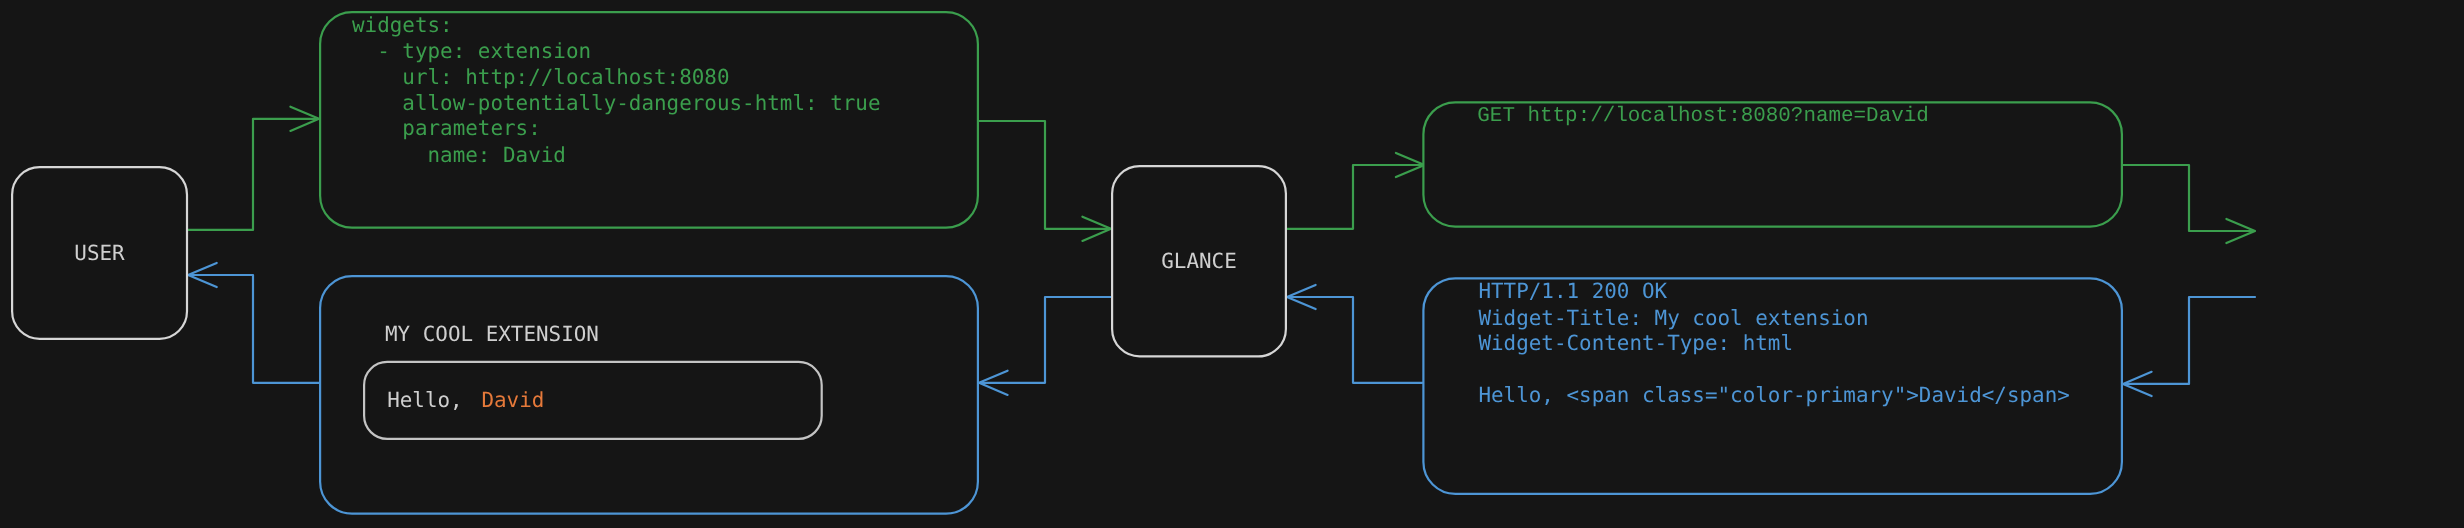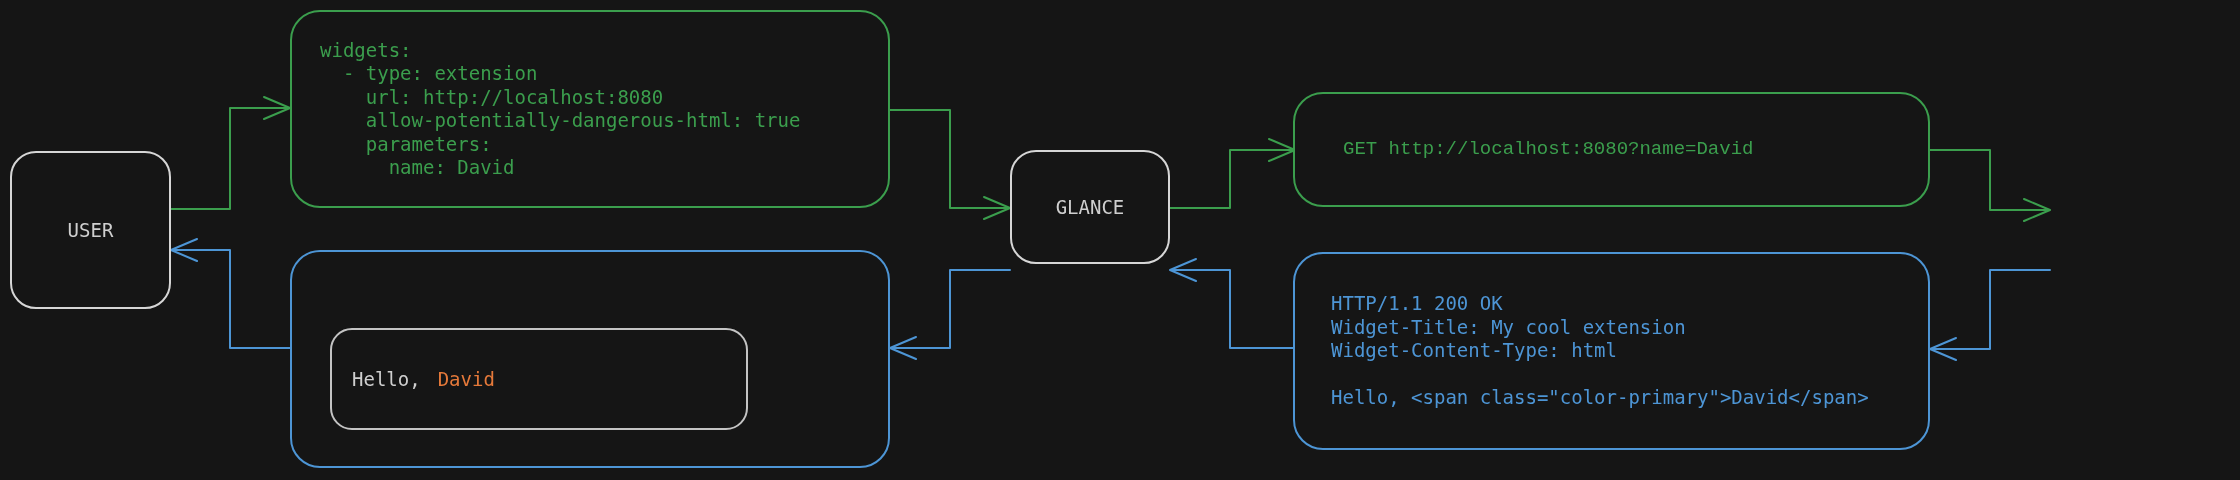"widgets:" .codebox { align-items: center -> flex-start }
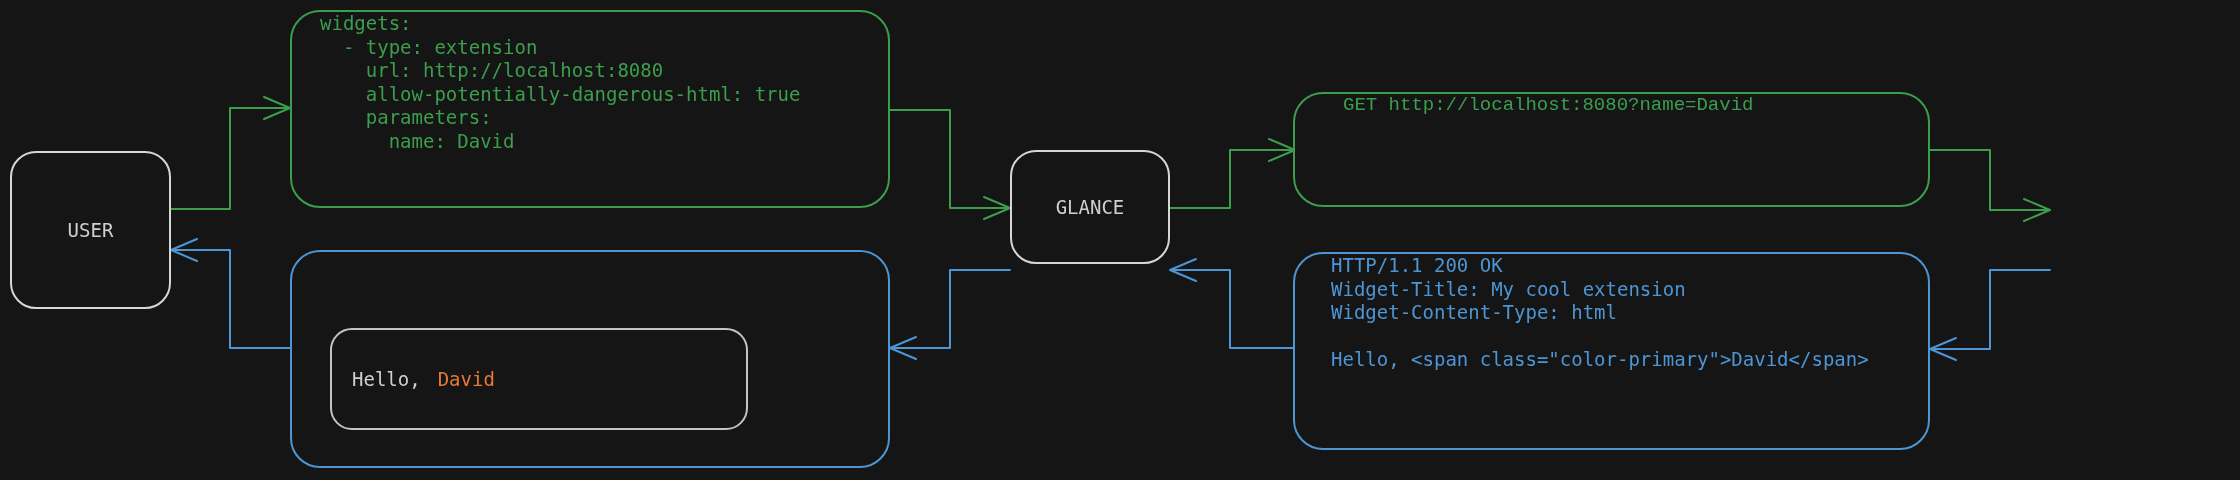"GLANCE" #node-glance { height: 114px -> 175px }
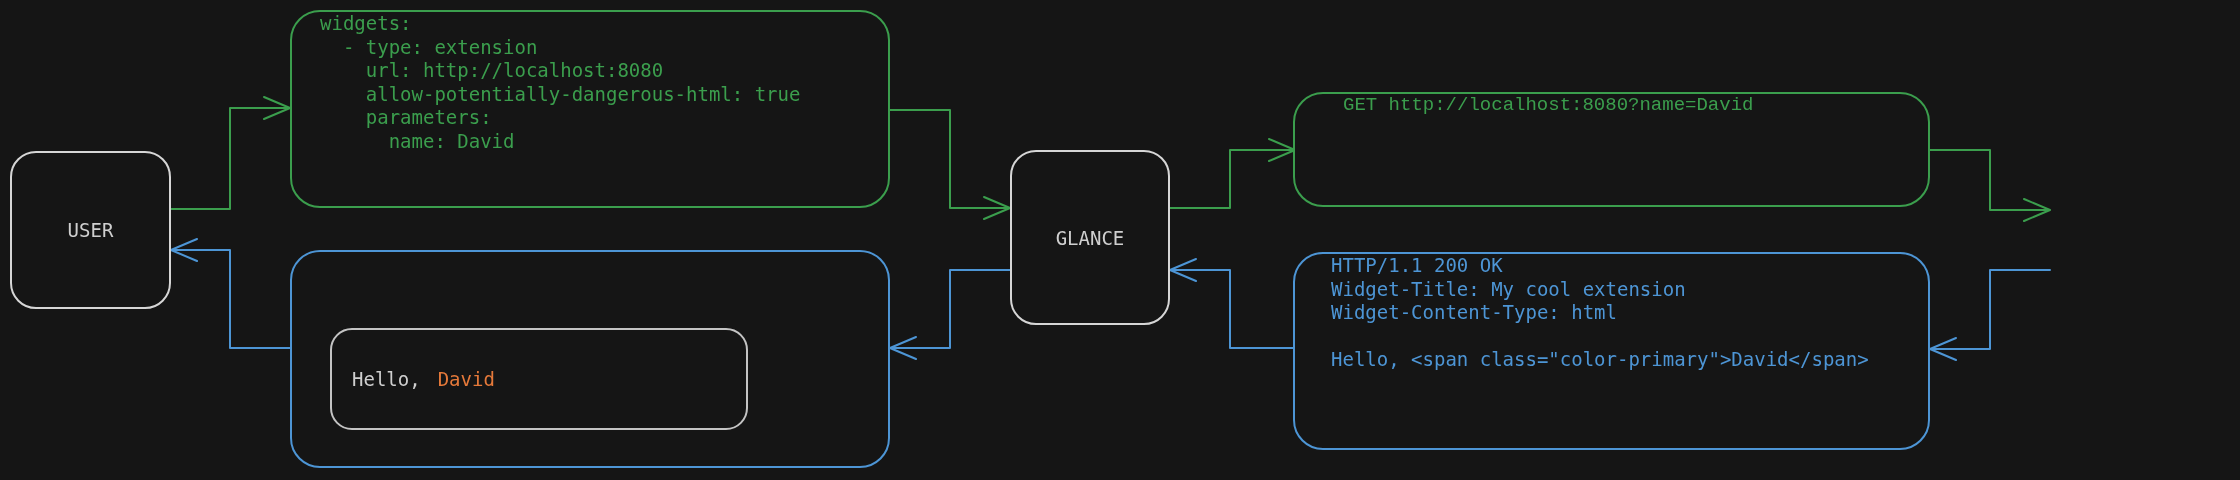"HTTP/1.1 200 OK" #box-response pre { padding-left: 36px -> 49px }
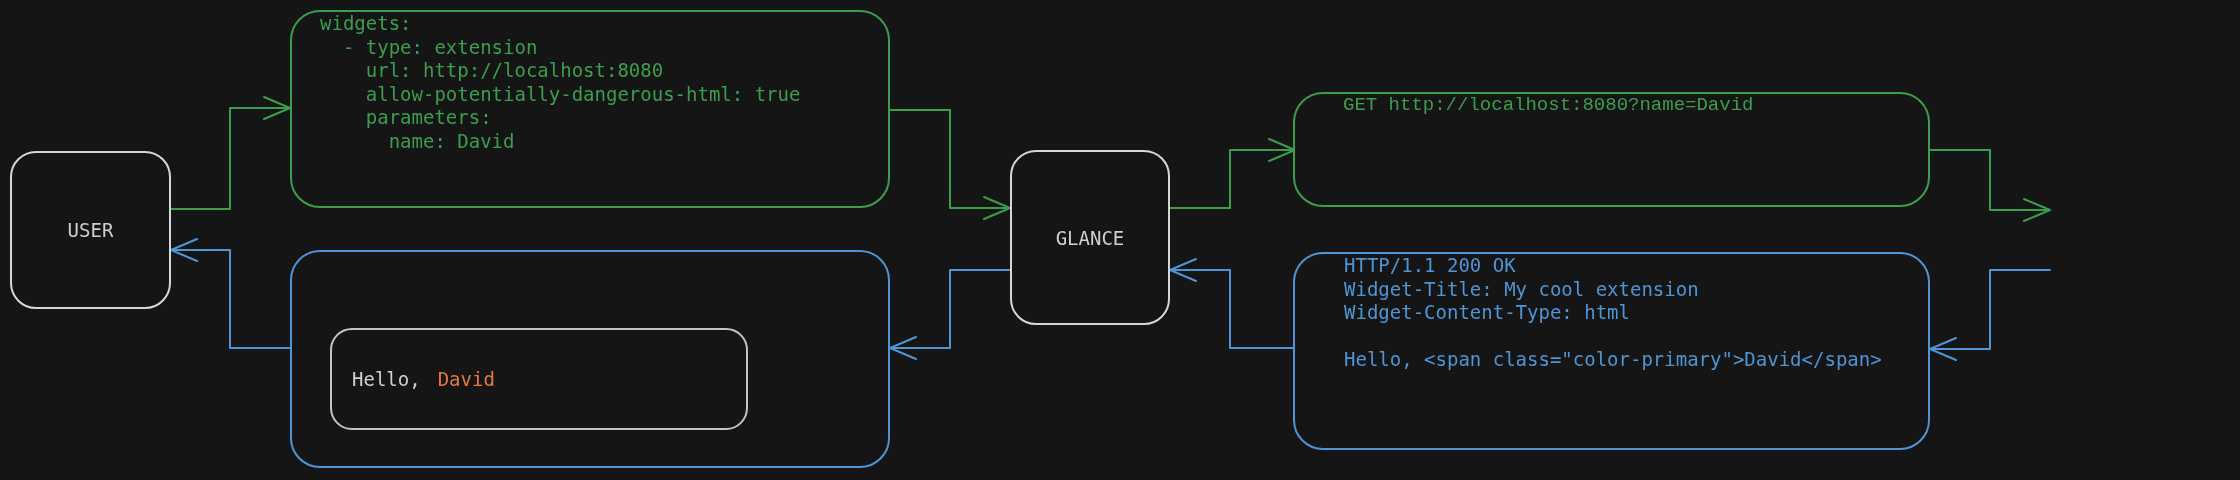"MY COOL EXTENSION" div.widget-title { html: none -> <div>MY COOL EXTENSION</div> }
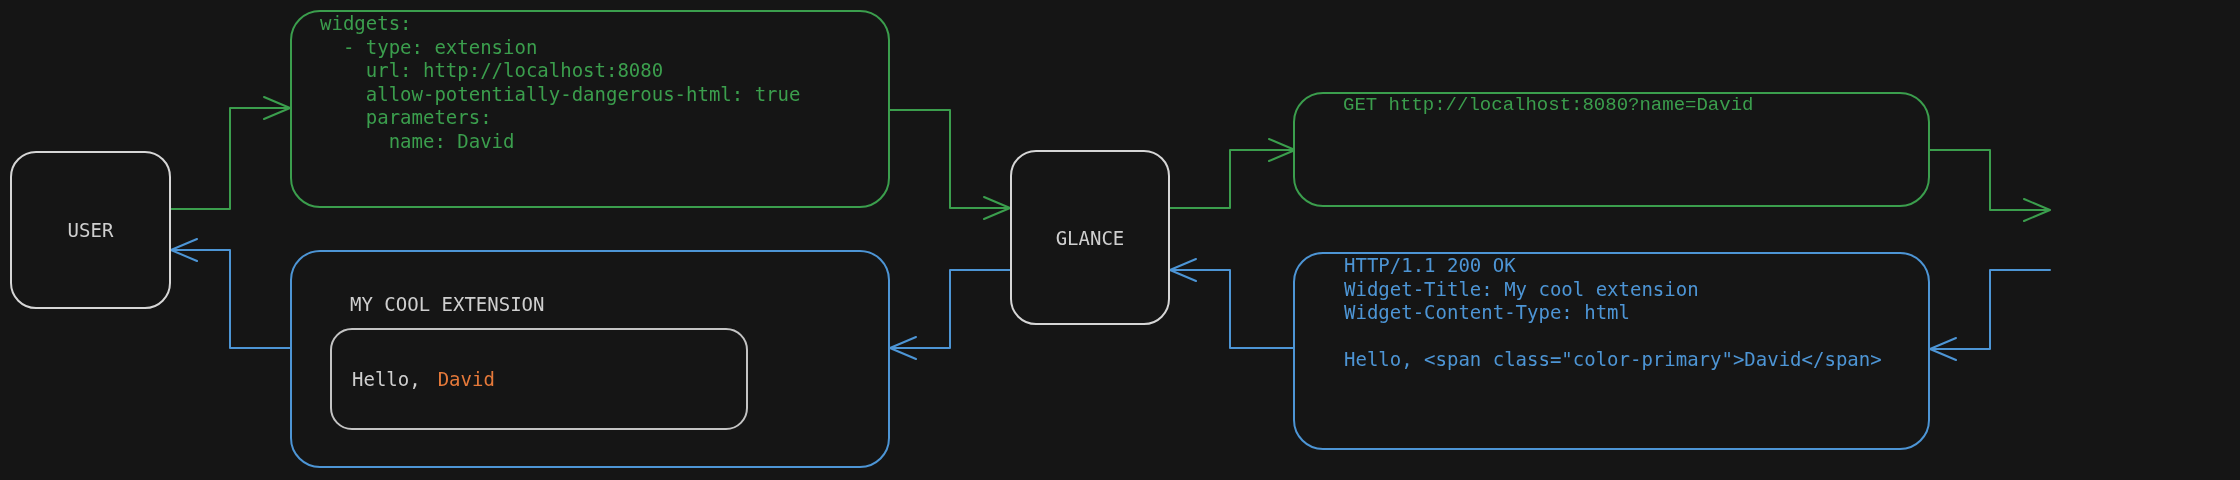"Hello," .widget-inner { height: 102px -> 72px }
